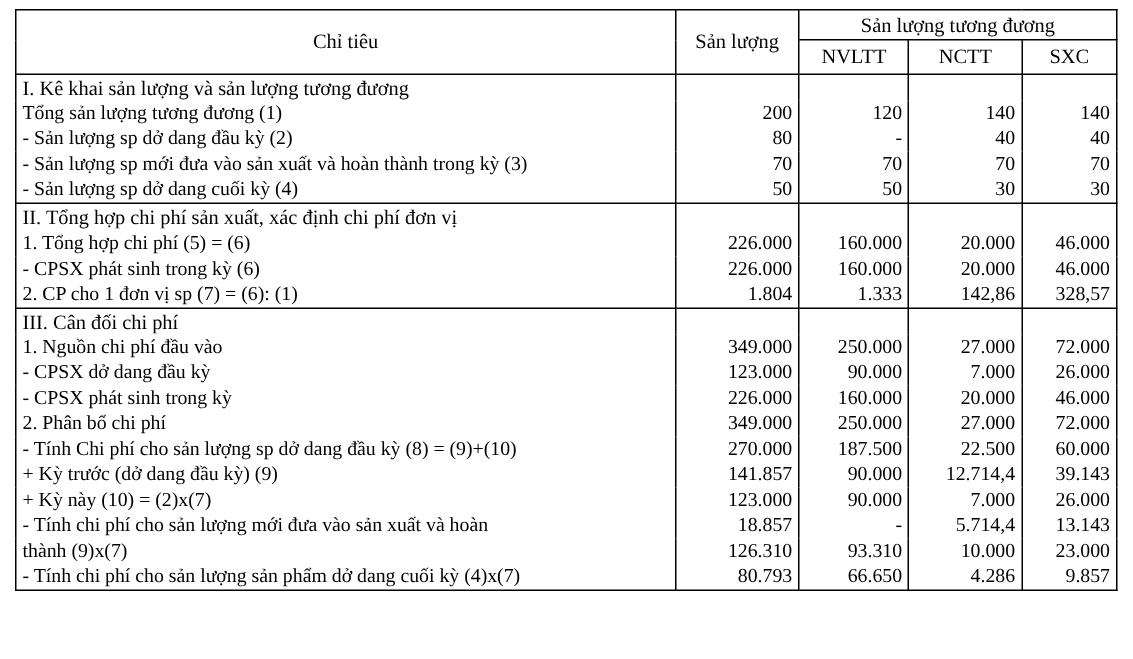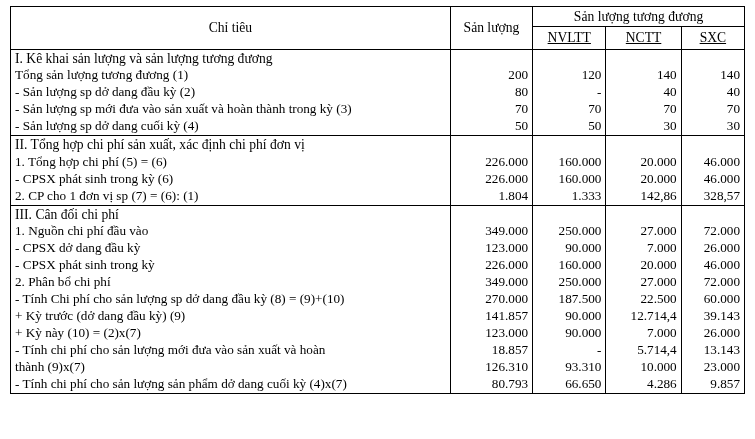"NVLTT" th.head-sub { text-decoration: underline -> none }
